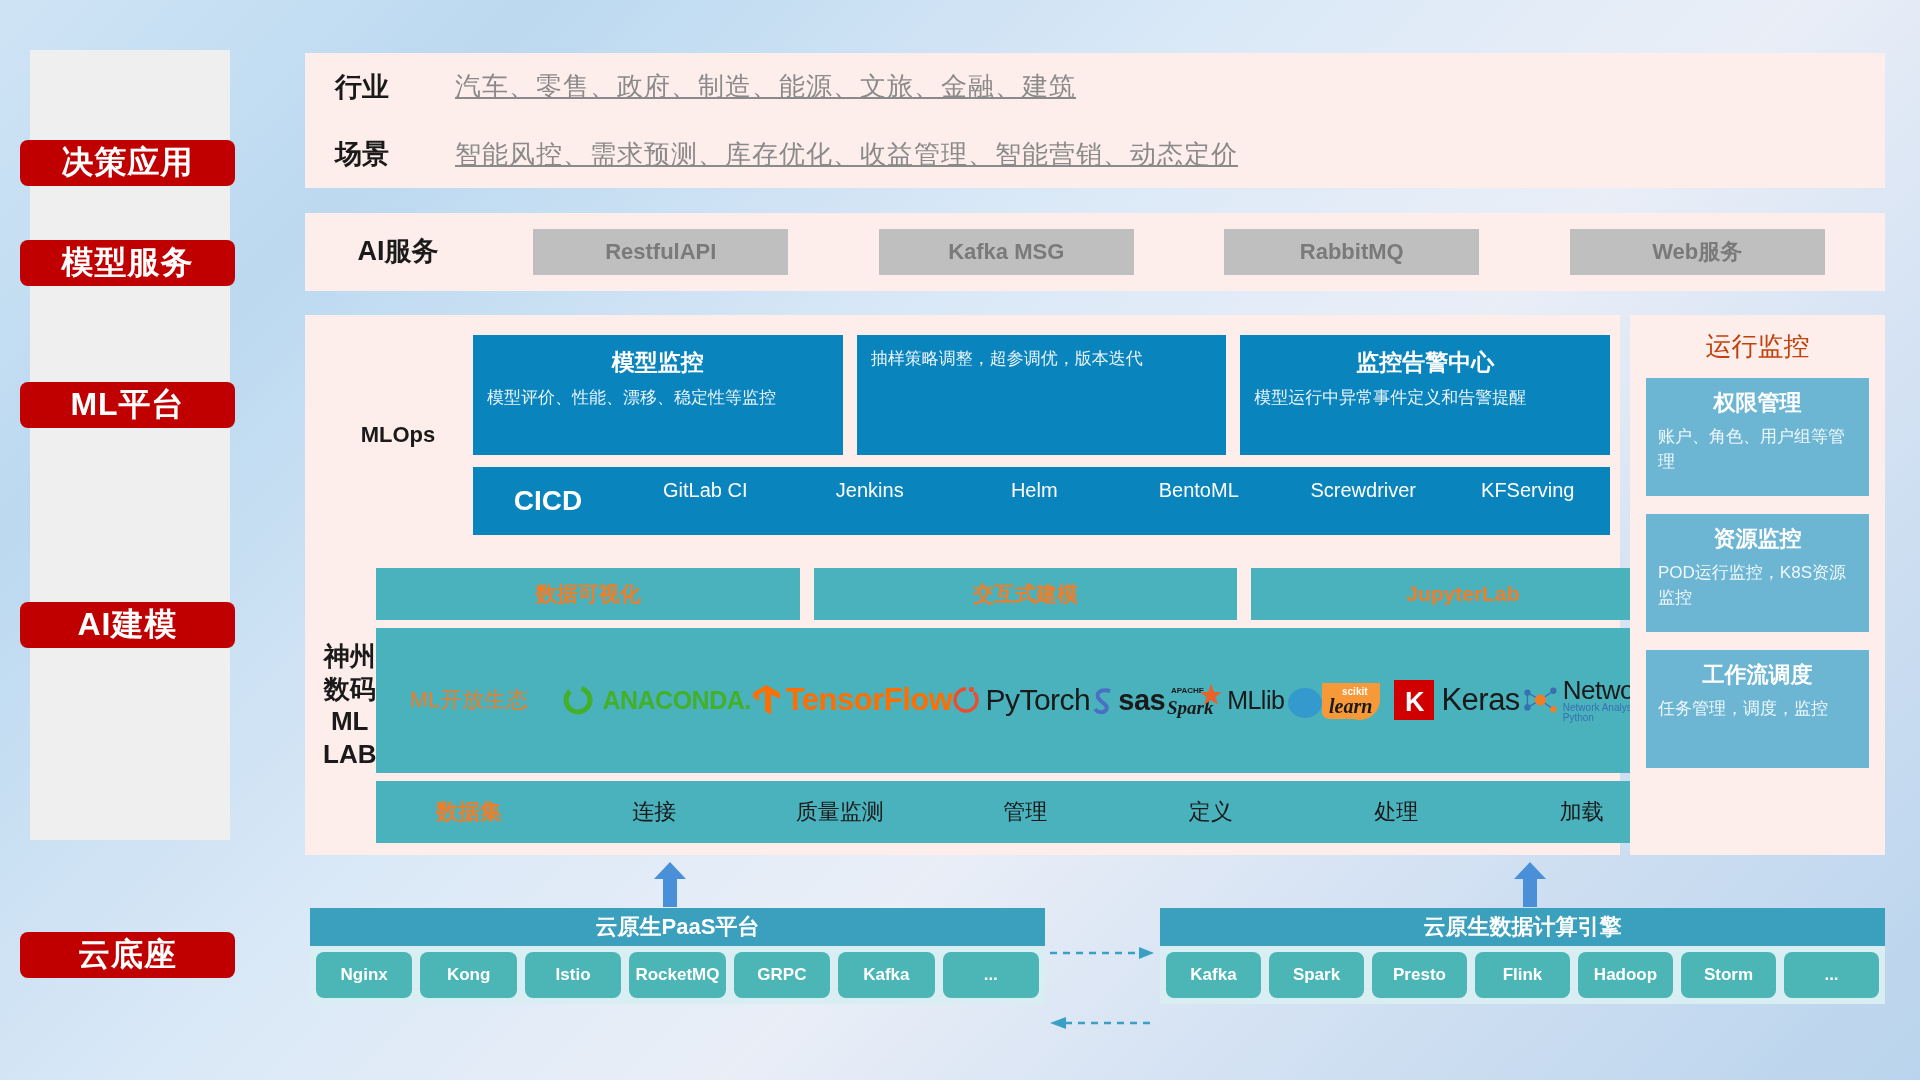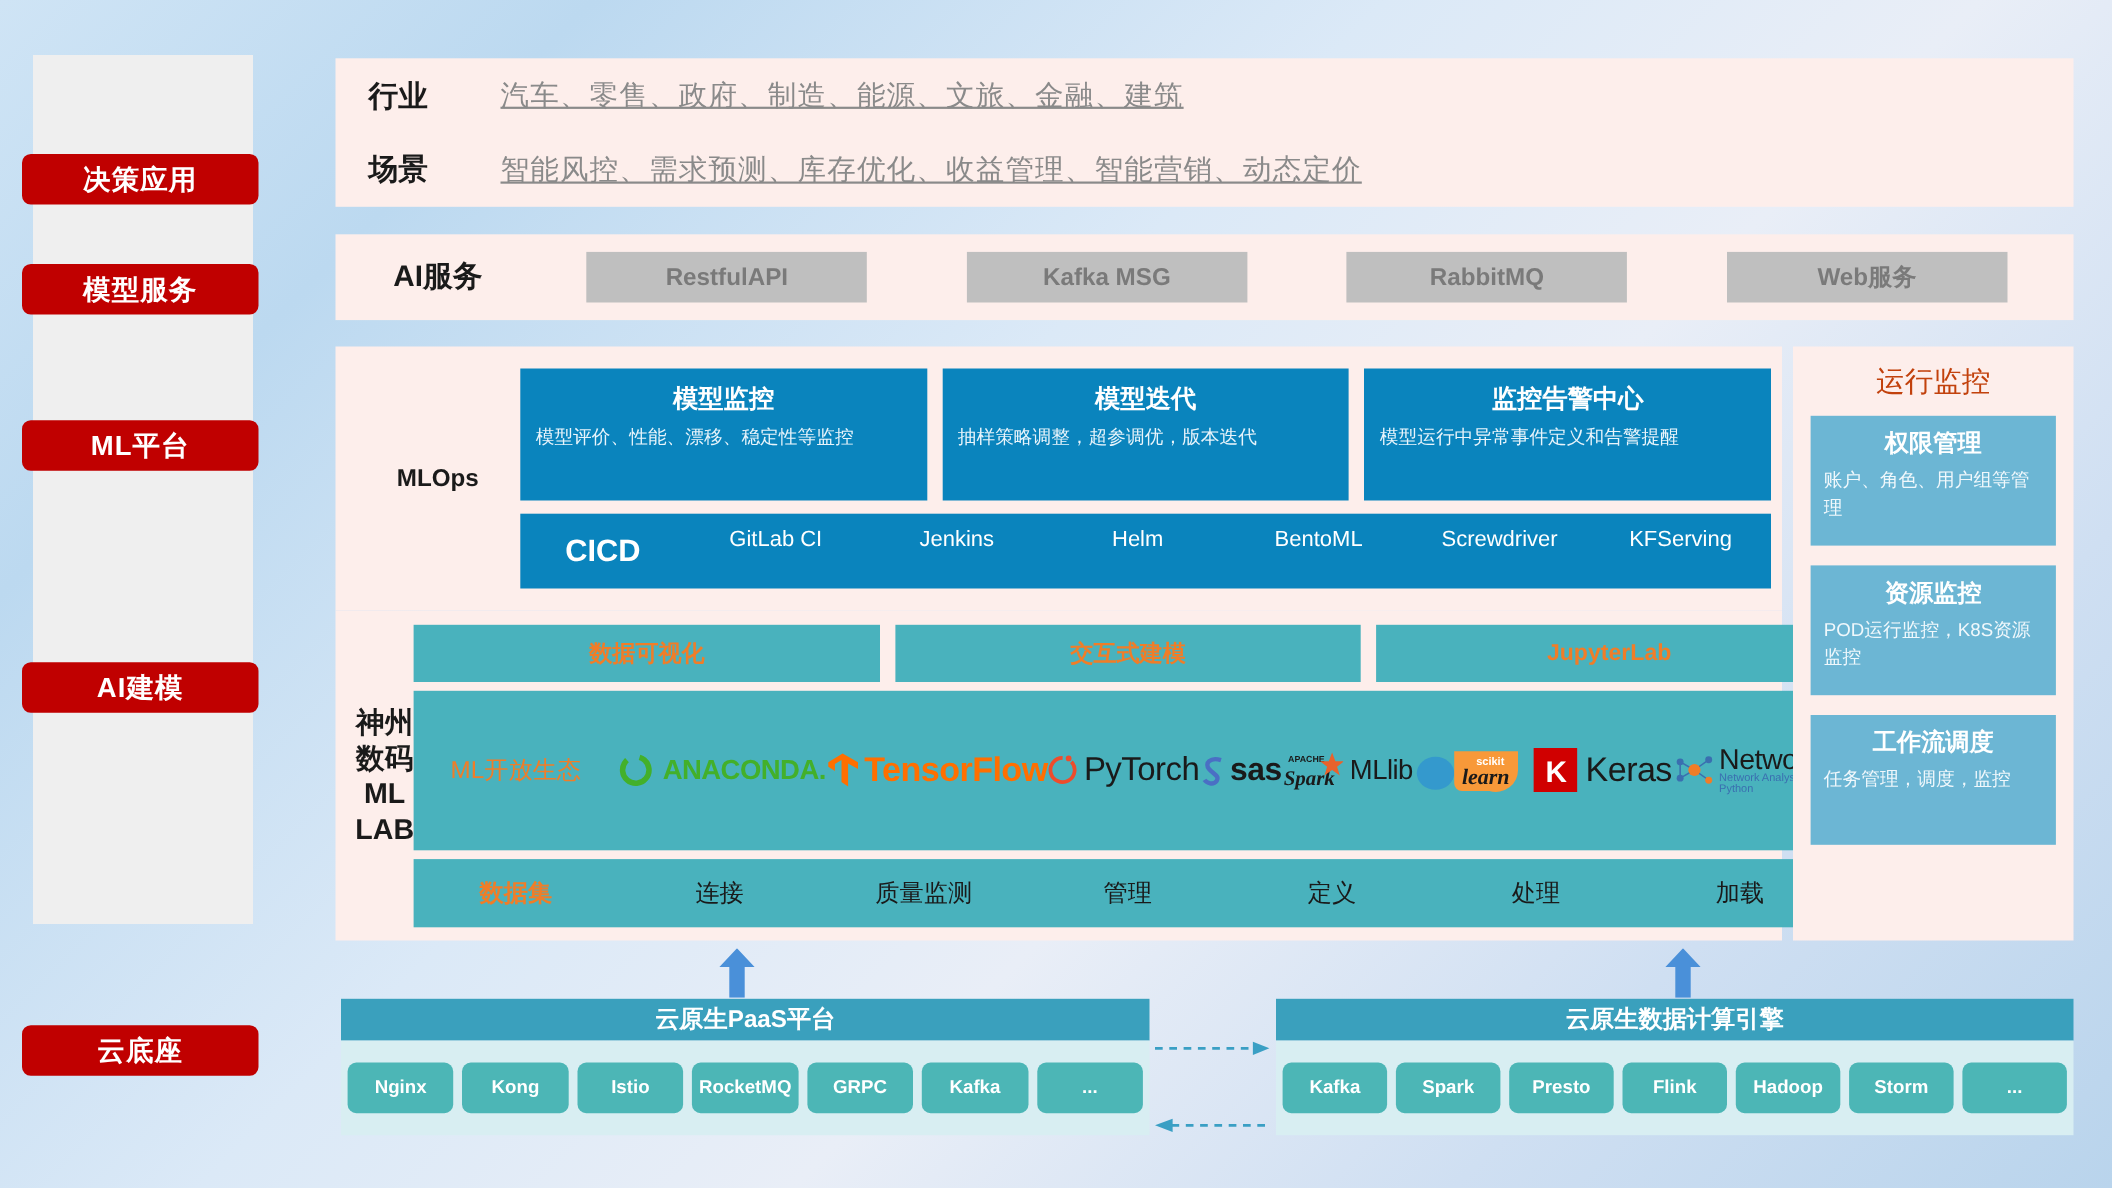"决策应用" .rail-btn { font-size: 25px -> 32px }
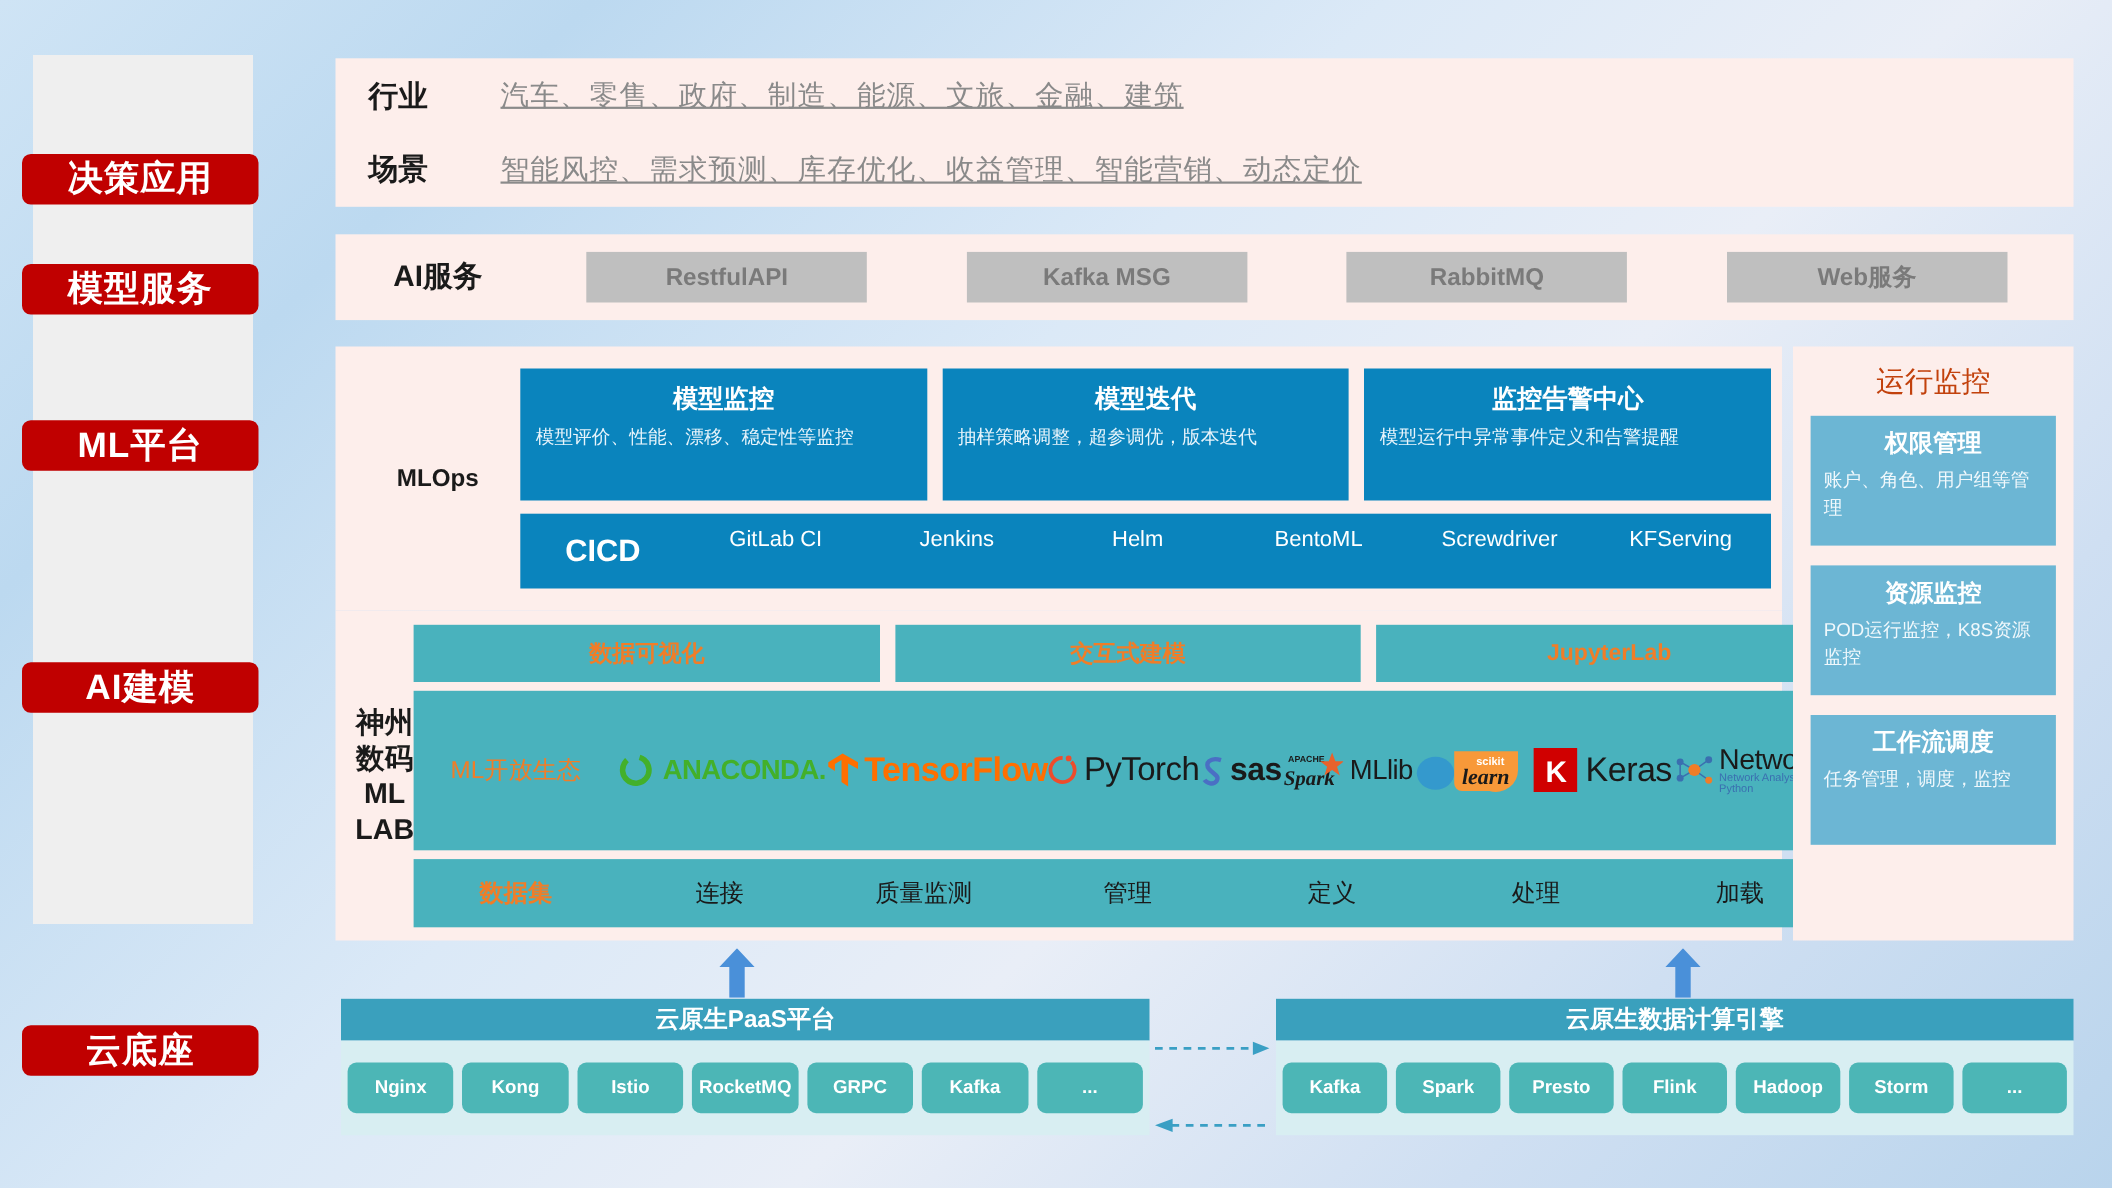"模型迭代" div.t { html: <div>模型迭代</div> -> none }
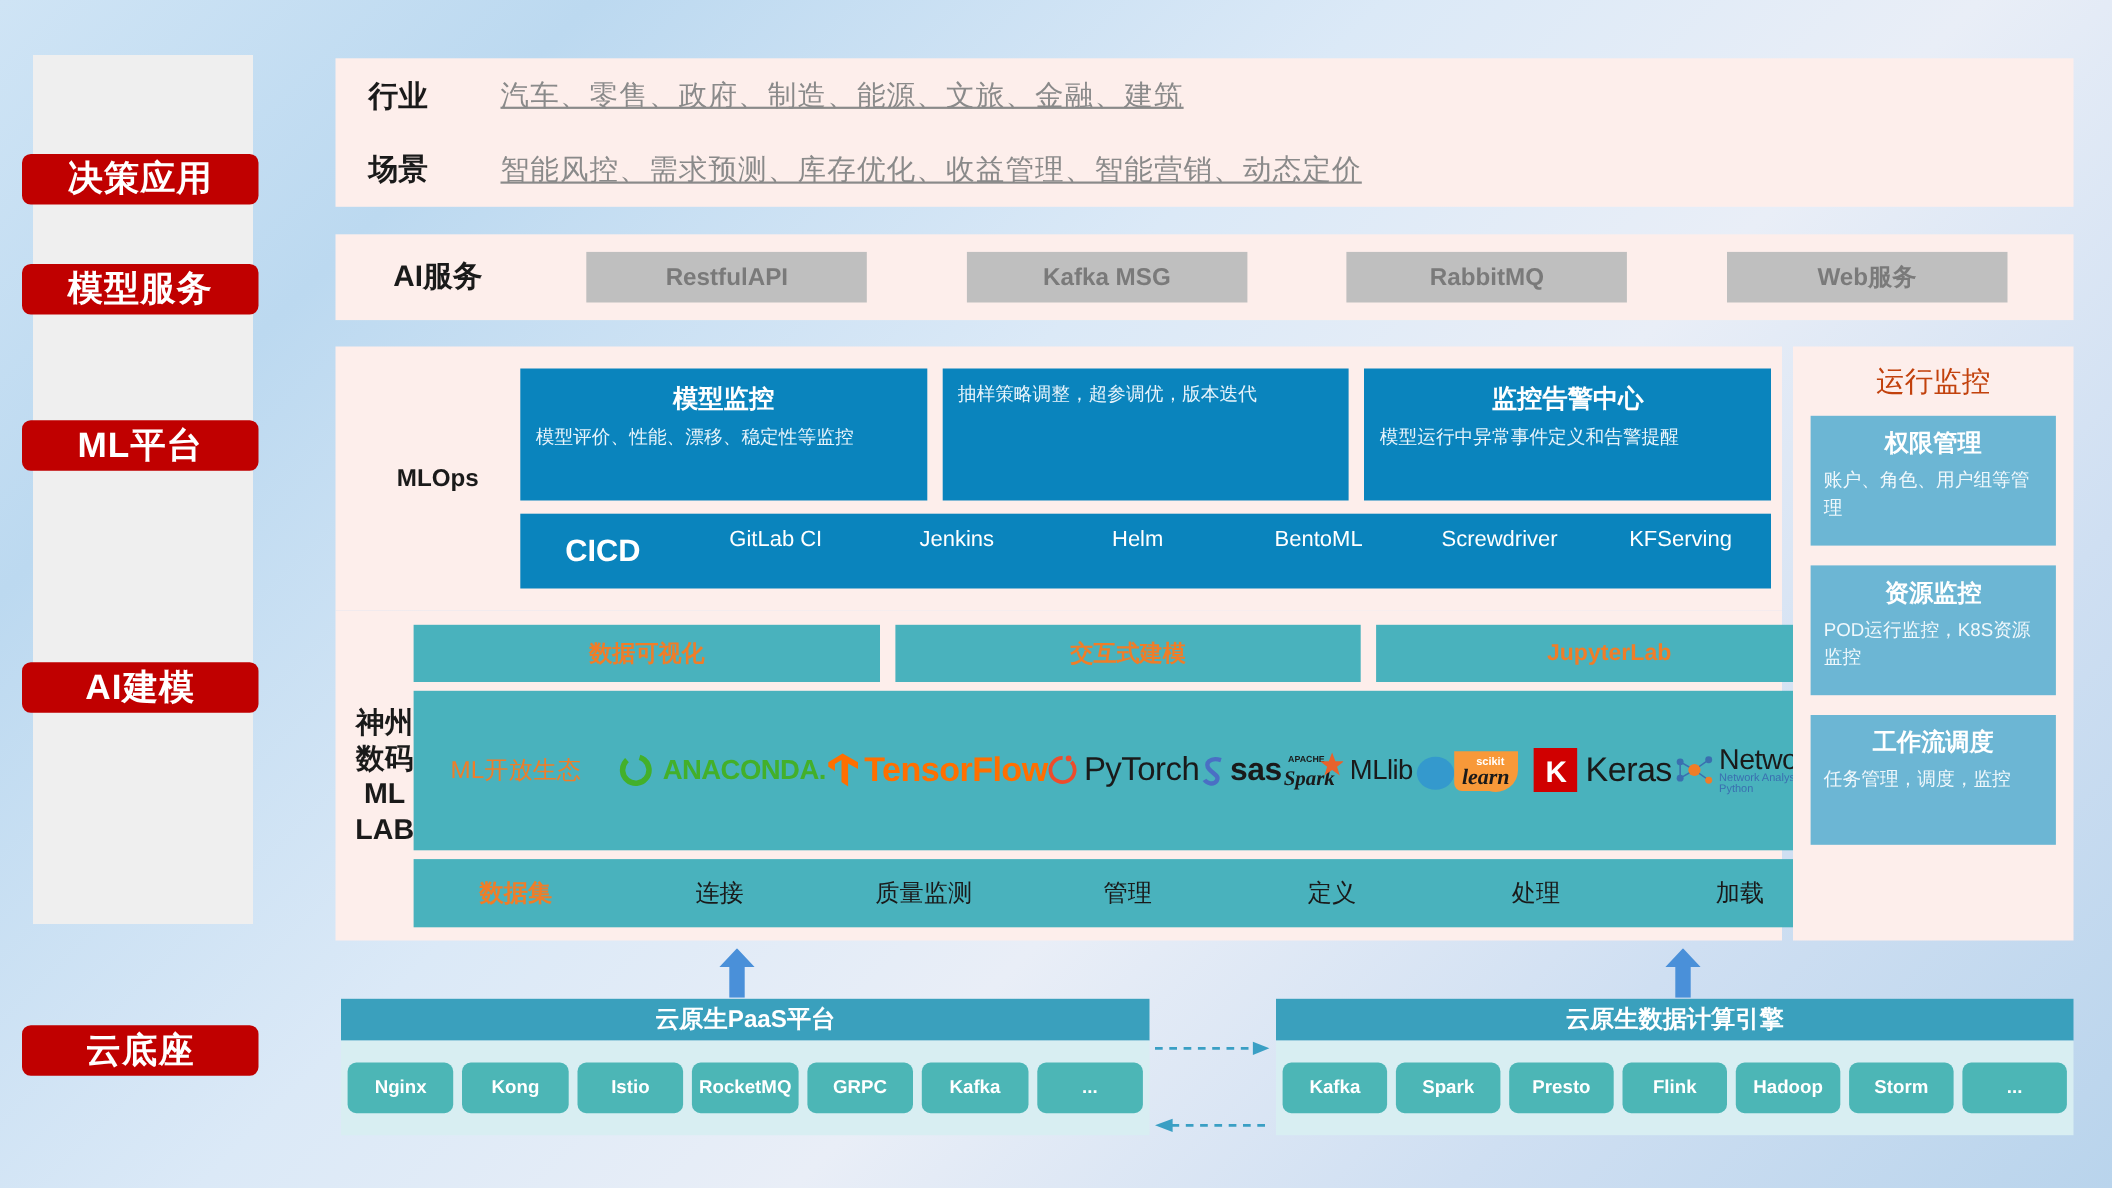"Nginx" .cloud .pills { padding: 20px 6px -> 6px 6px }
